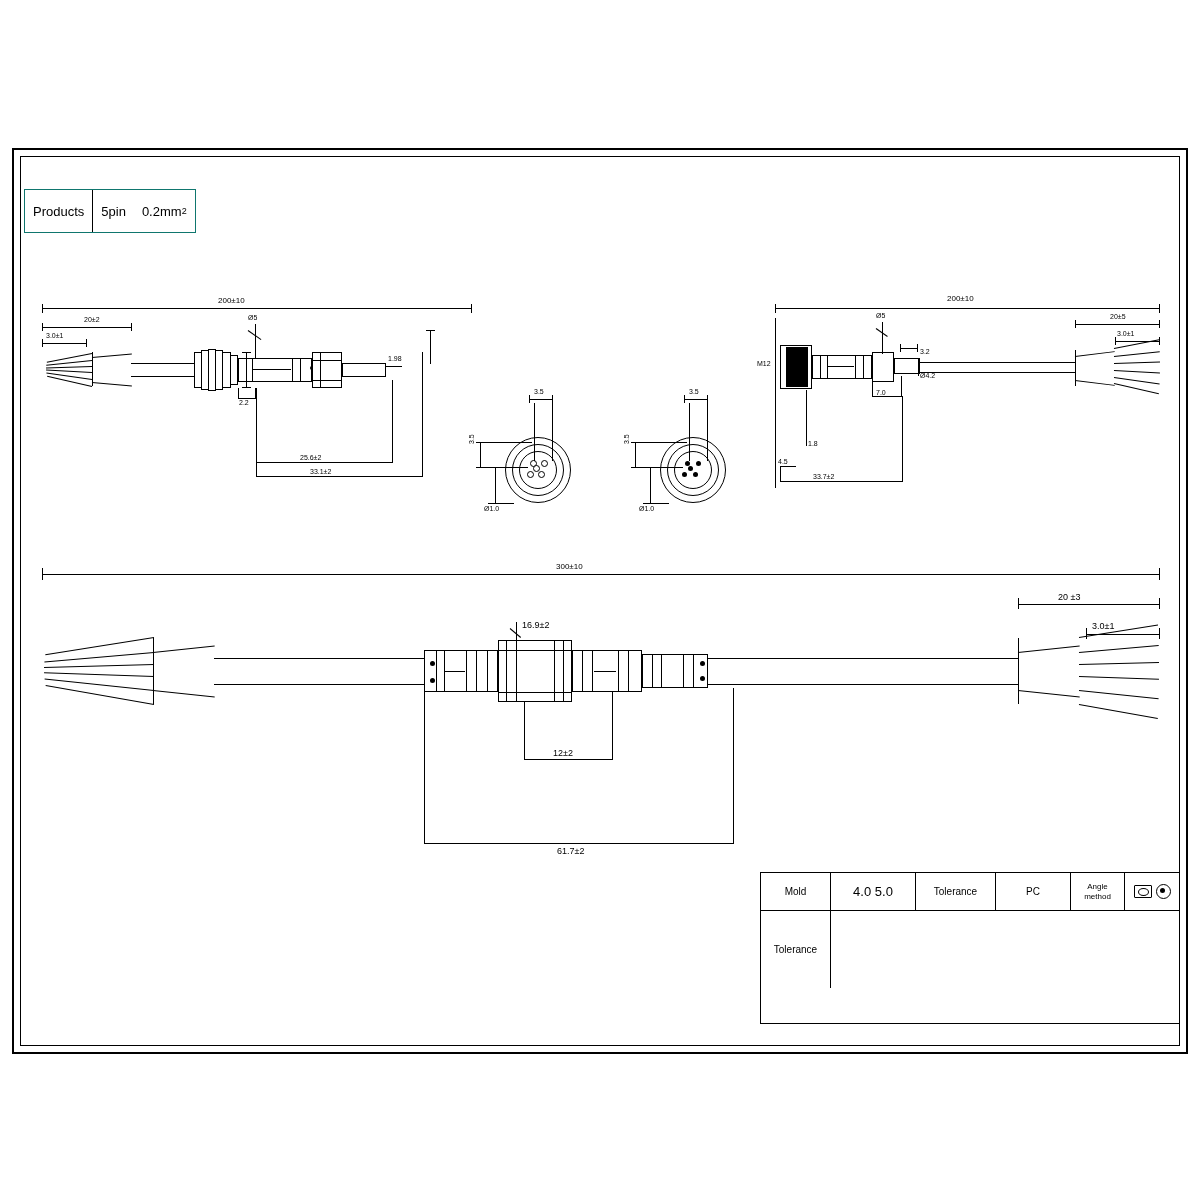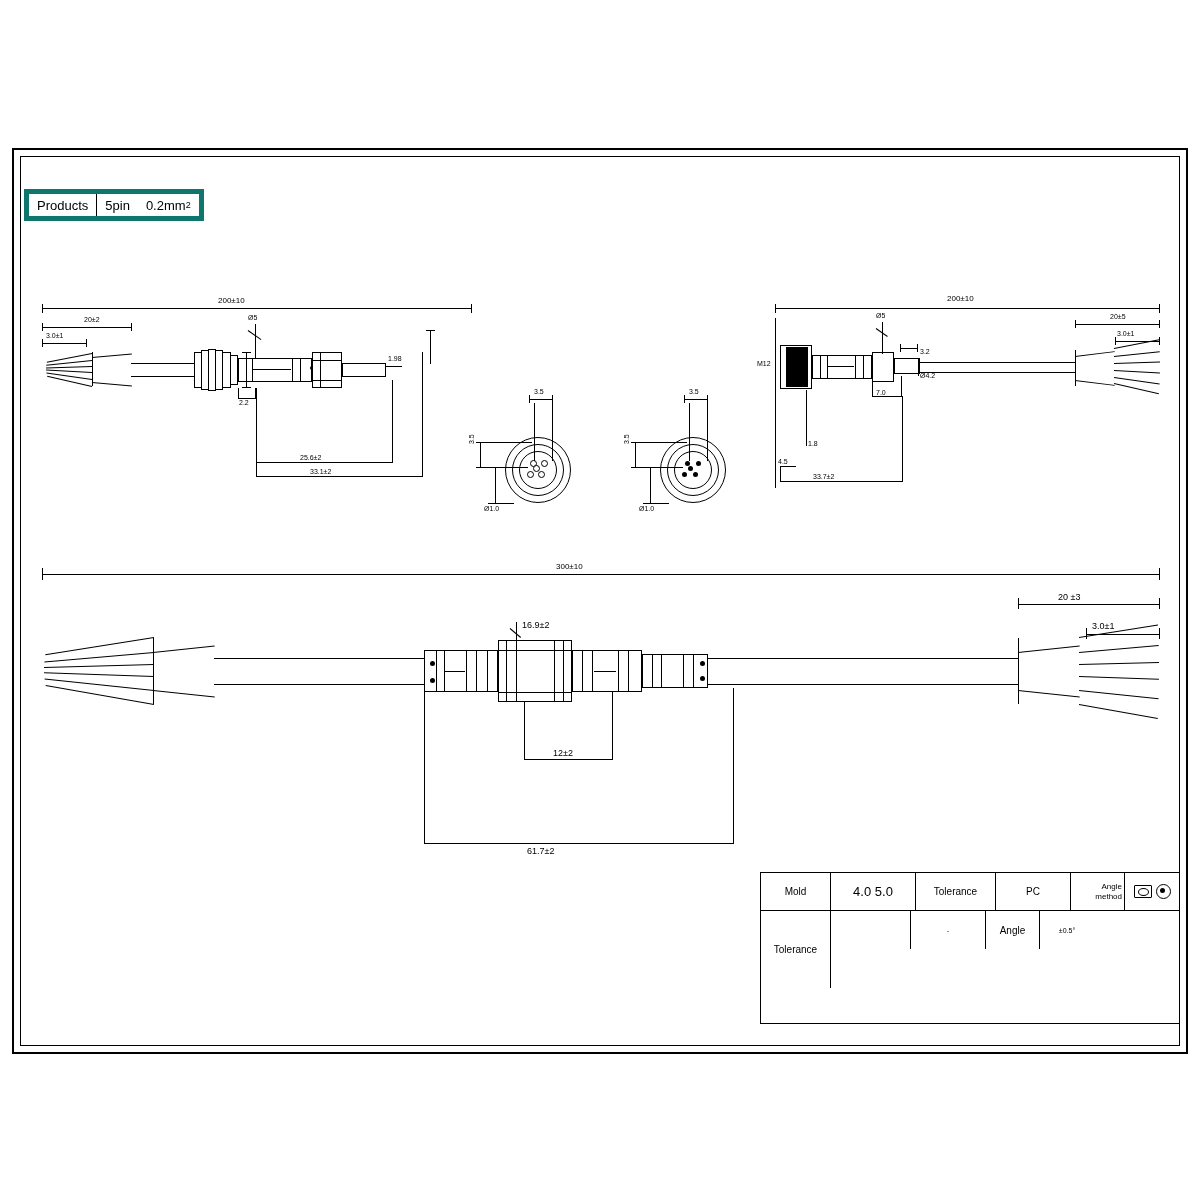"Products" .products-box { border: 5px solid #0f766e -> 1px solid #0f766e; height: 32px -> 44px }
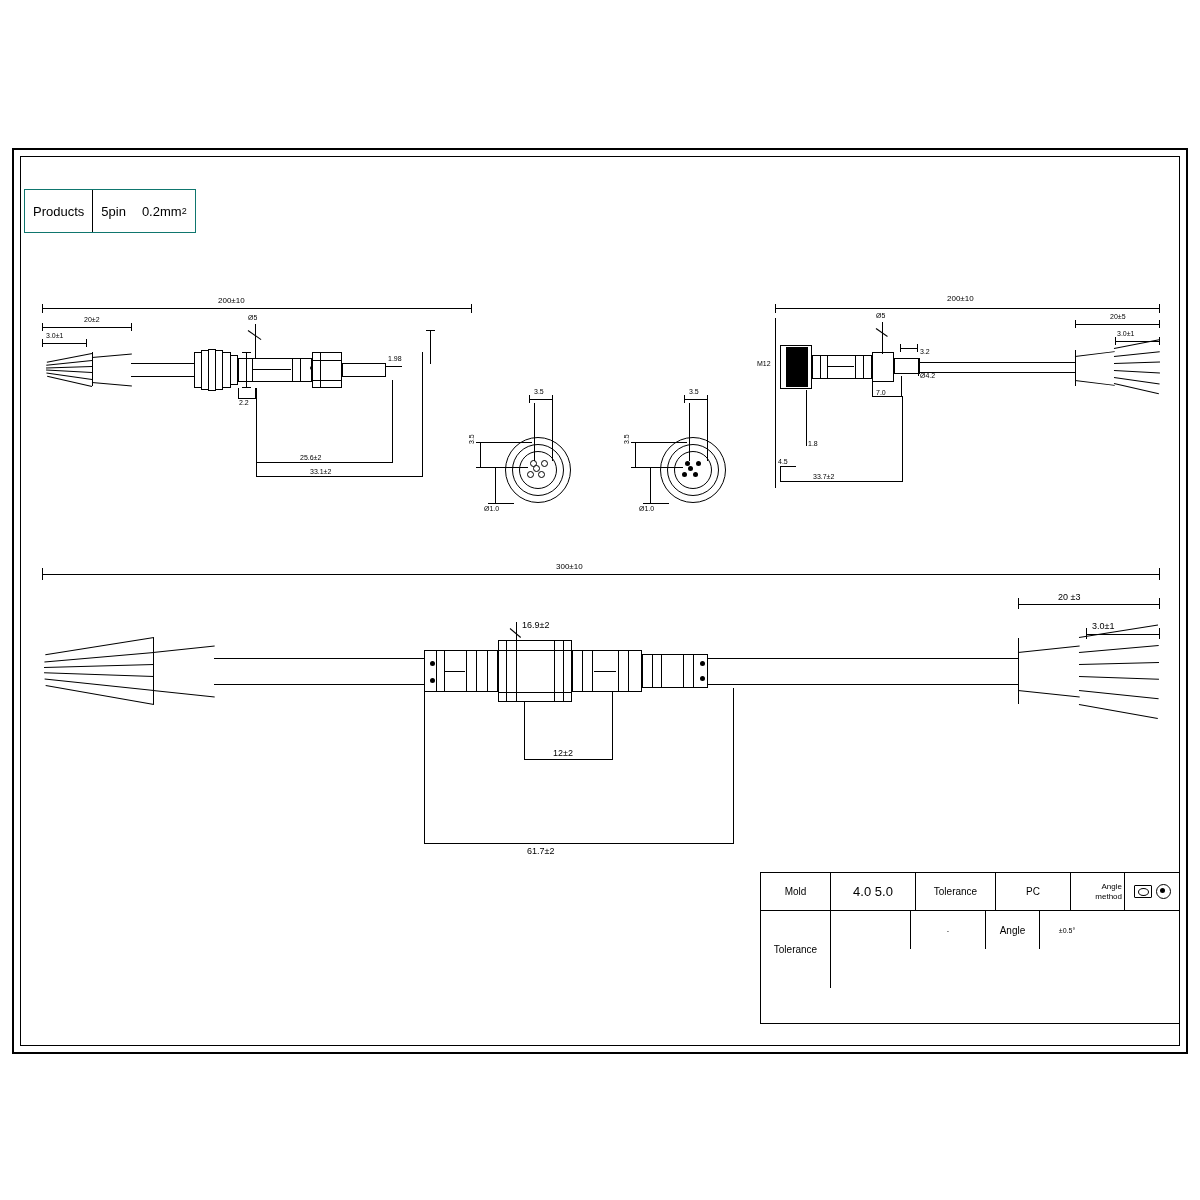"61.7±2" div.dim { left: 527px -> 557px }
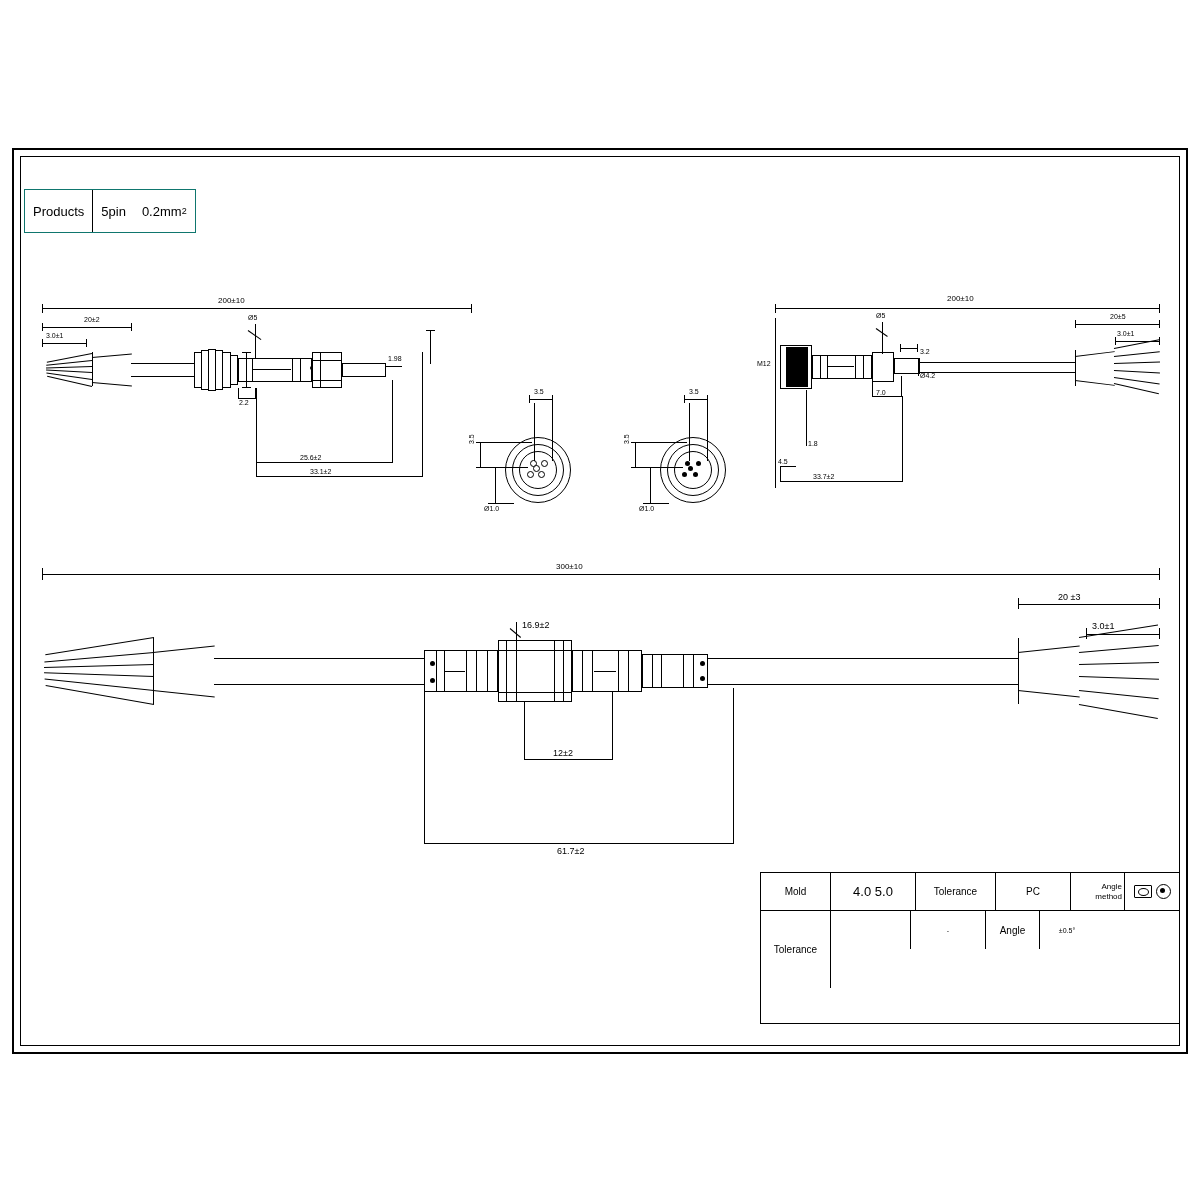"Angle method" div.tb-cell { text-align: right -> none }
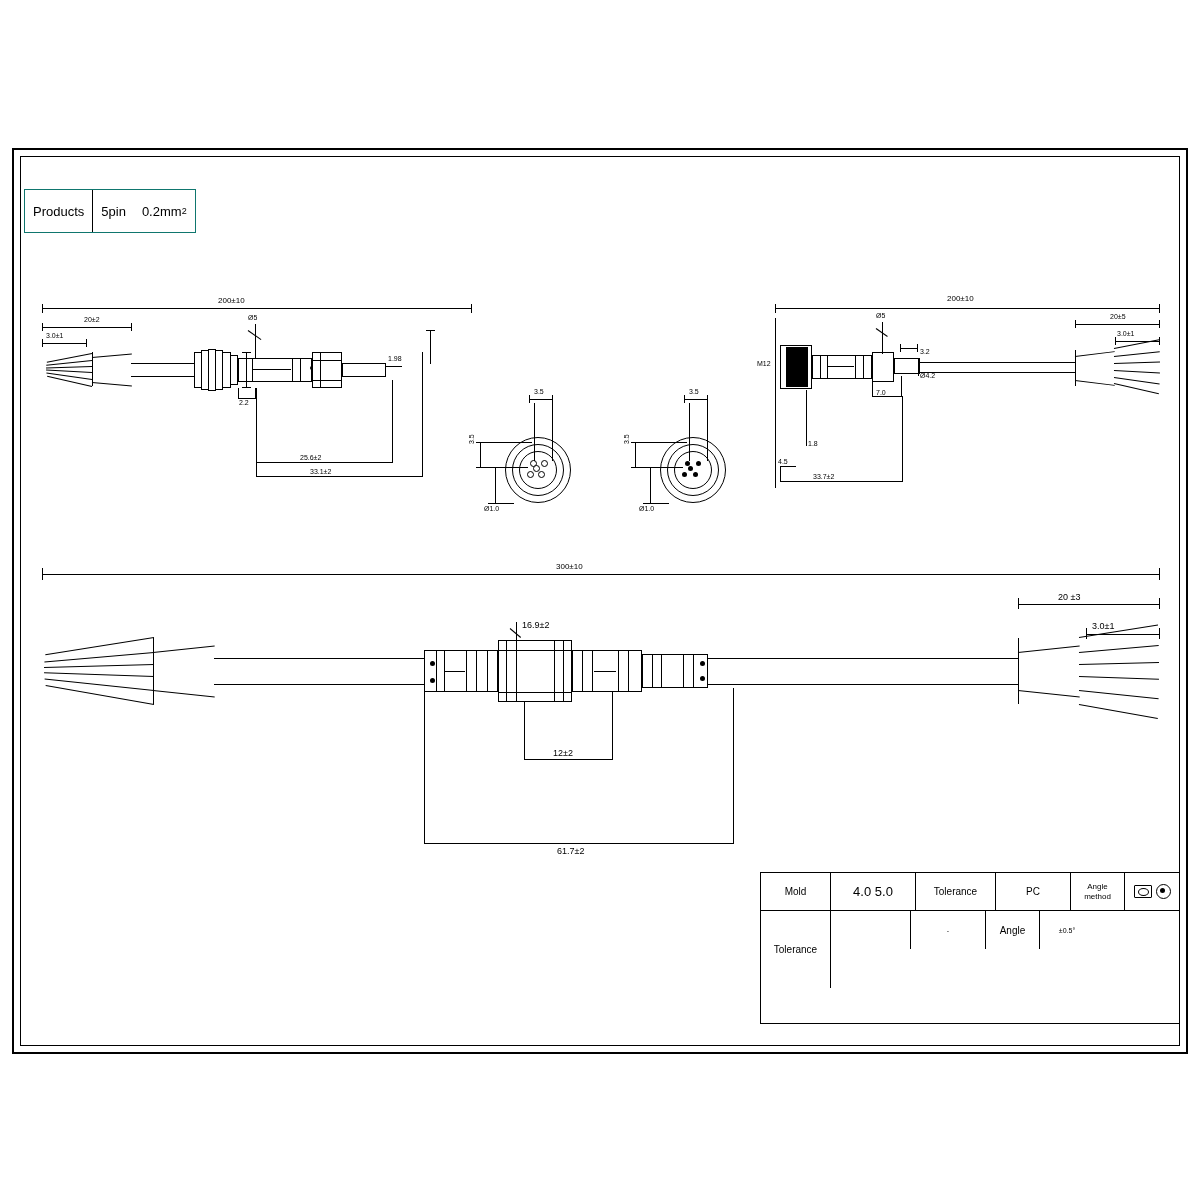"Angle" div.tb-row { html: <div> <div></div> <div>-</div> <div>Angle</div> <div>±0.5°</div> </div> -> none }
